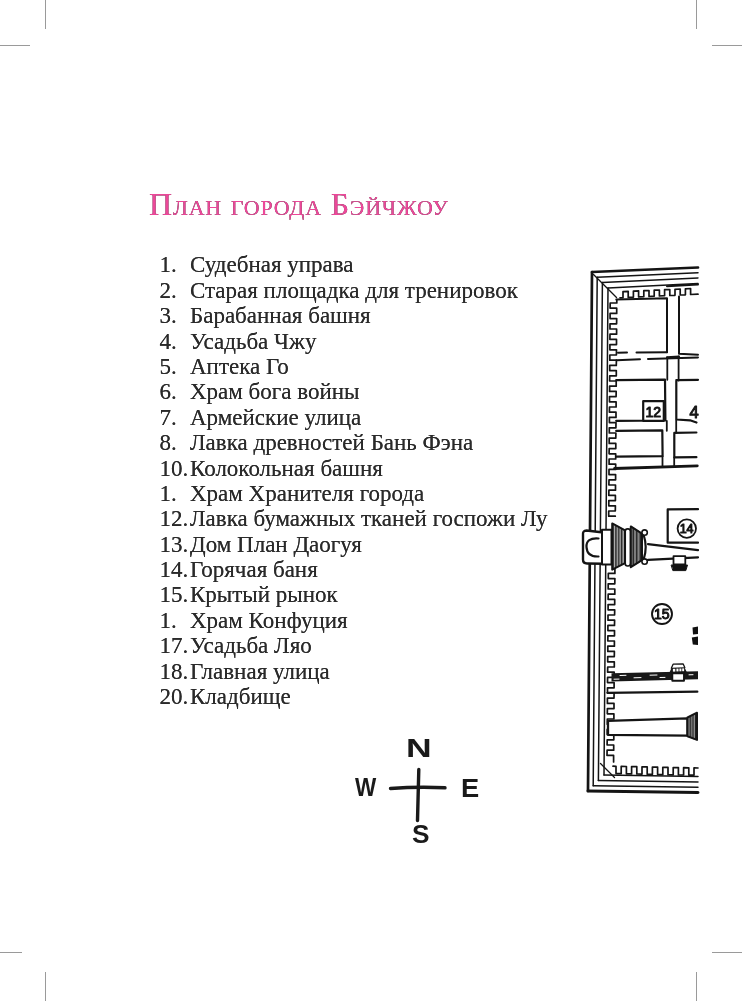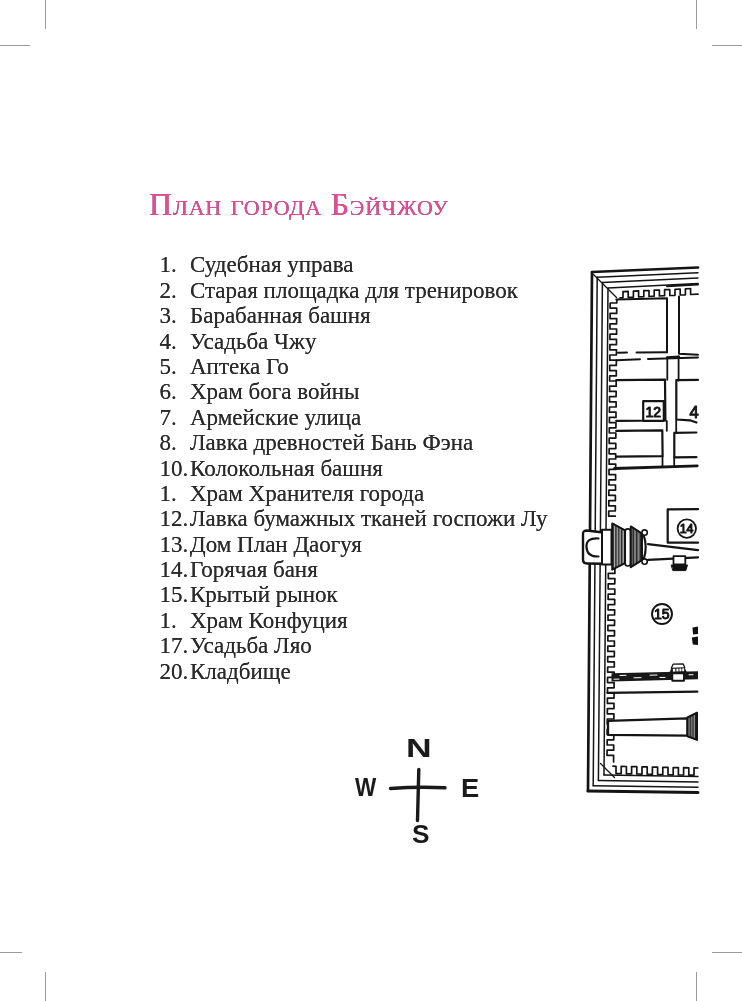"18.Главная улица" div.li { html: none -> <div><span>18.</span><span>Главная улица</span></div> }
